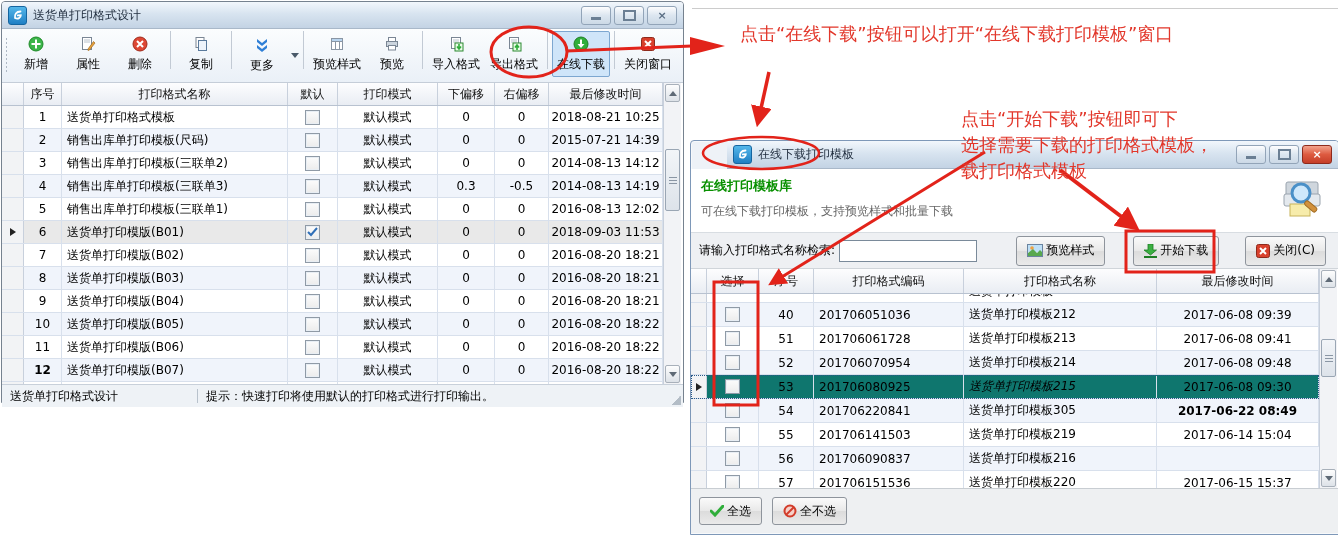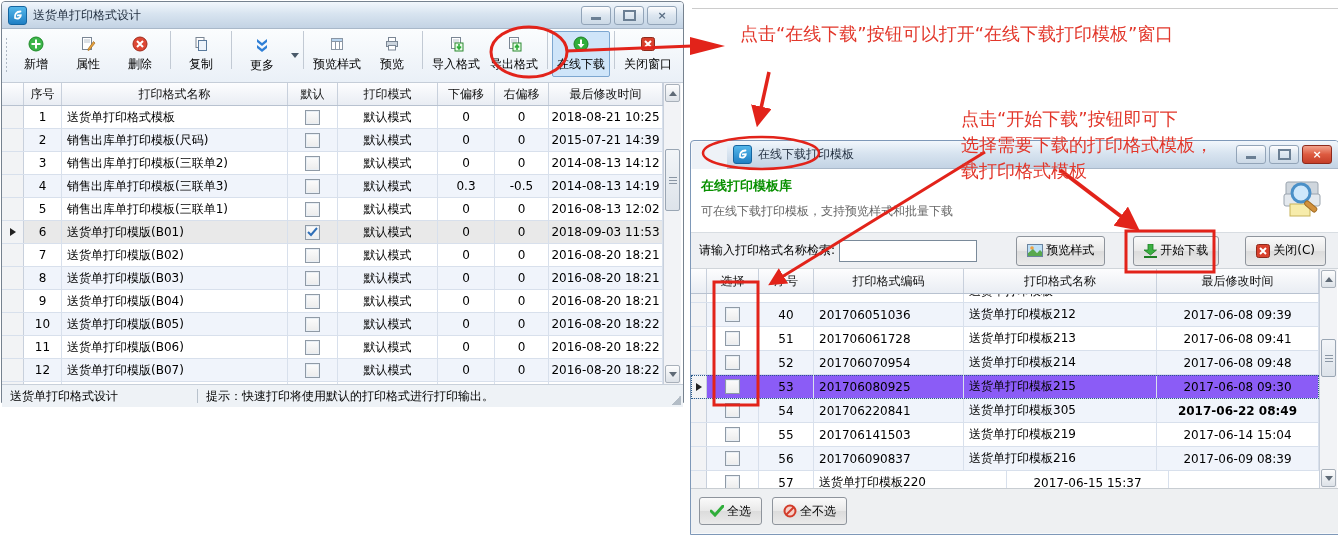"12" div.cell { font-weight: none -> bold }
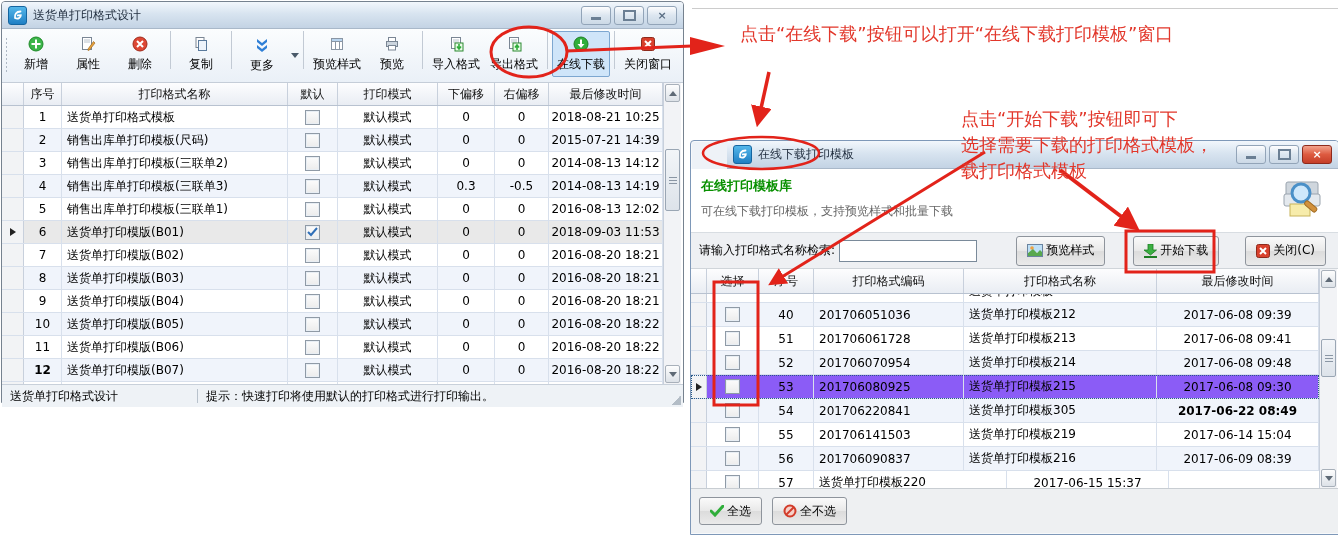"53" .selblue { background: #8b5cf6 -> #0f766e }
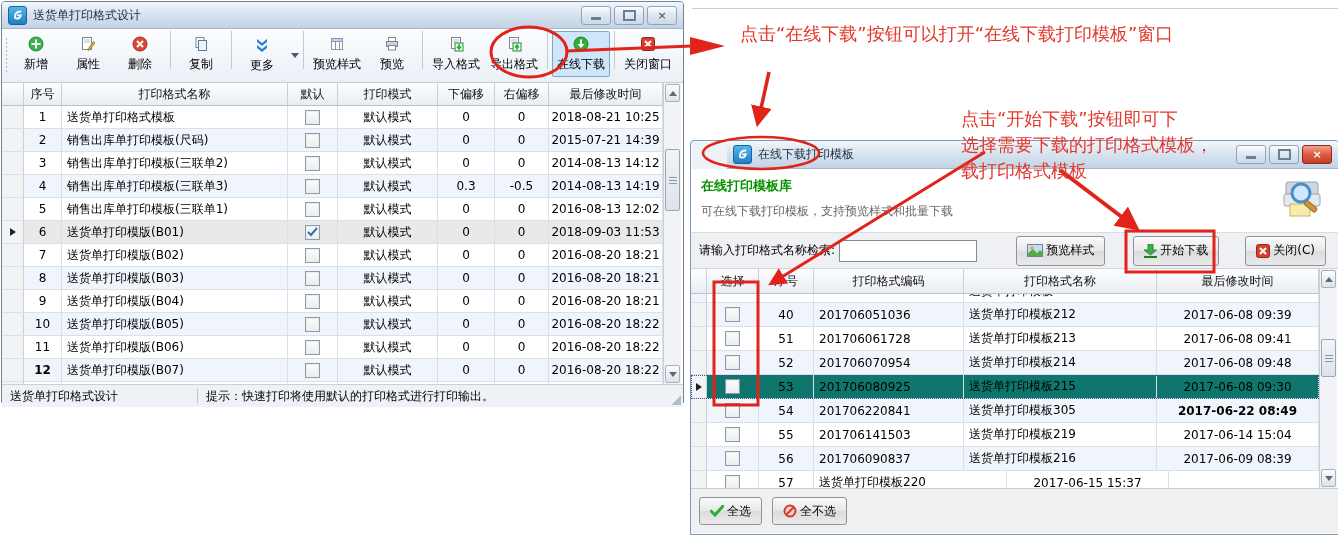"送货单打印模板215" div.cell { font-style: none -> italic }
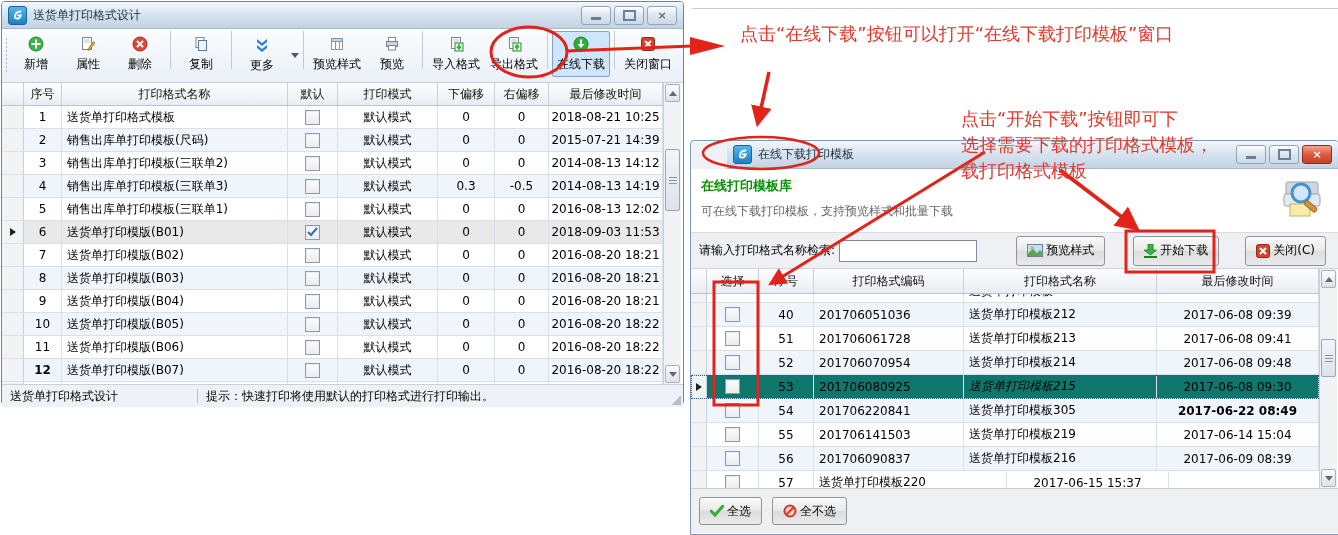"2017-06-09 08:39" div.cell { html: <div>2017-06-09 08:39</div> -> none }
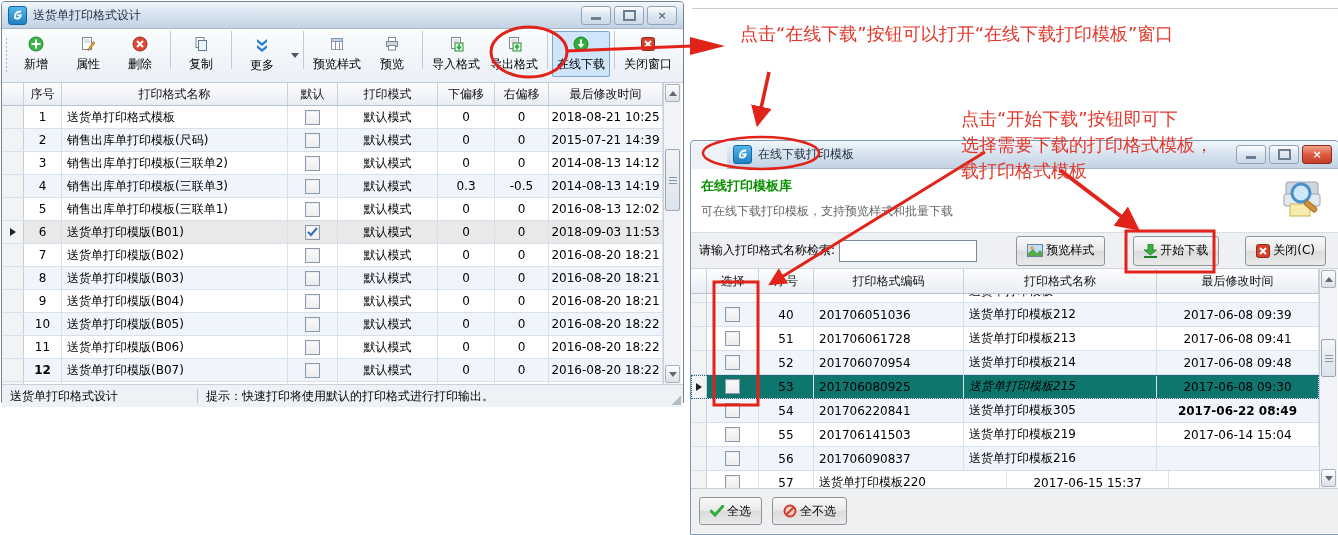"201706151536" div.cell { html: none -> <div>201706151536</div> }
